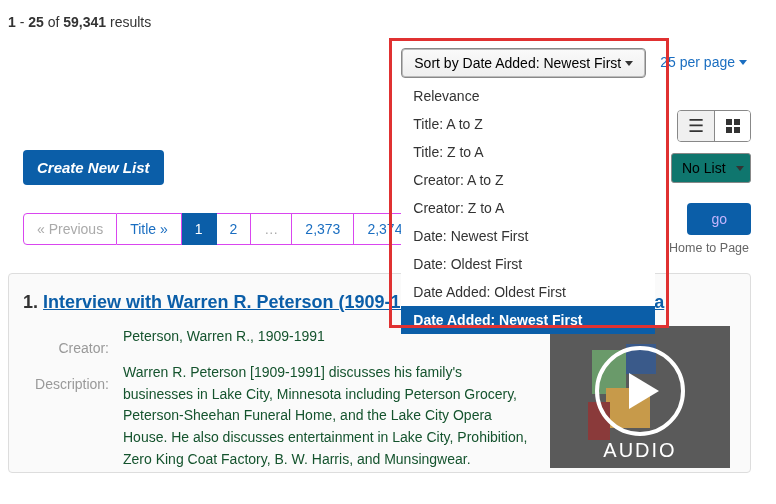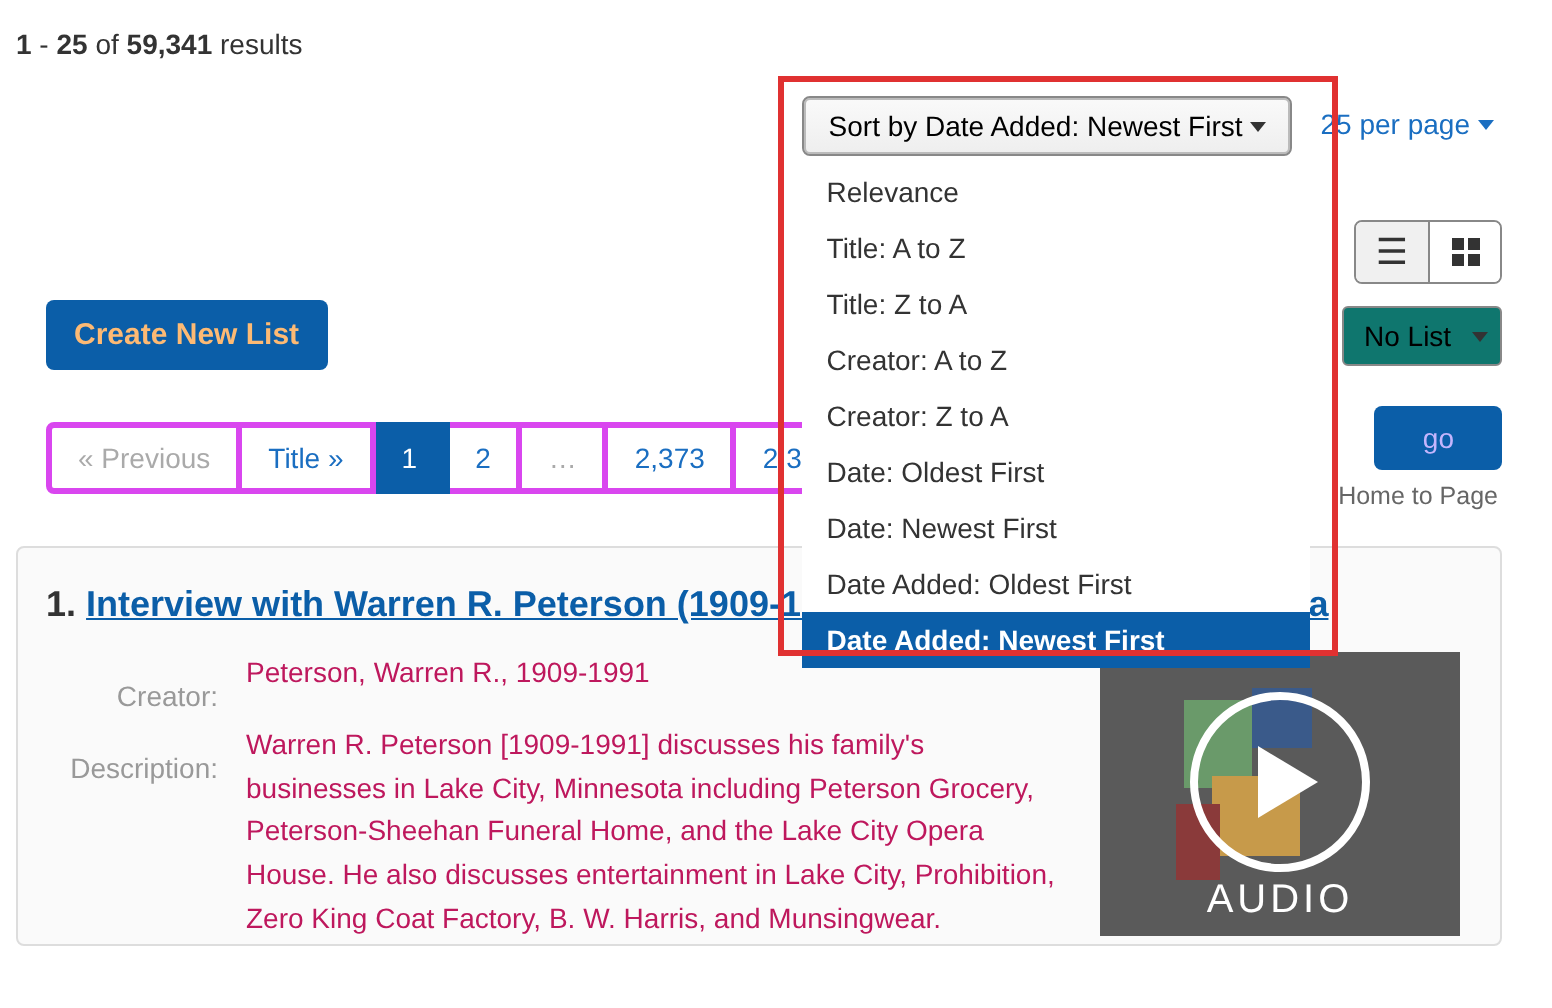"Create New List" .btn-primary { color: #fdba74 -> #ffffff; font-style: none -> italic }
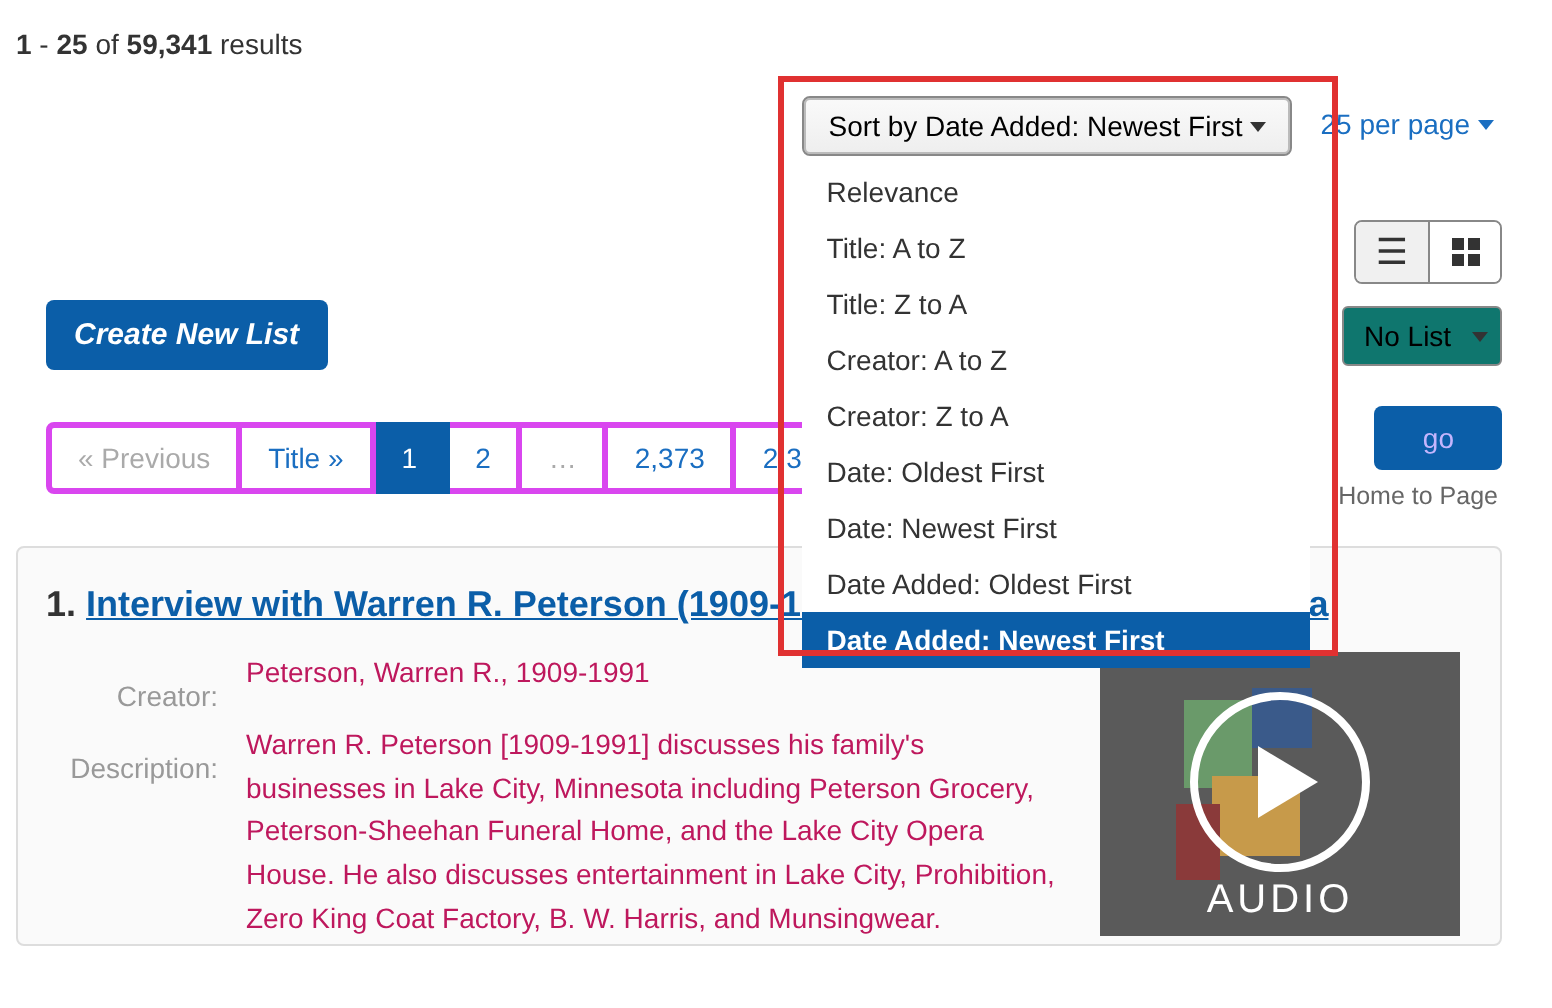"« Previous" .page-btn { border: 3px solid #d946ef -> 1px solid #d946ef }
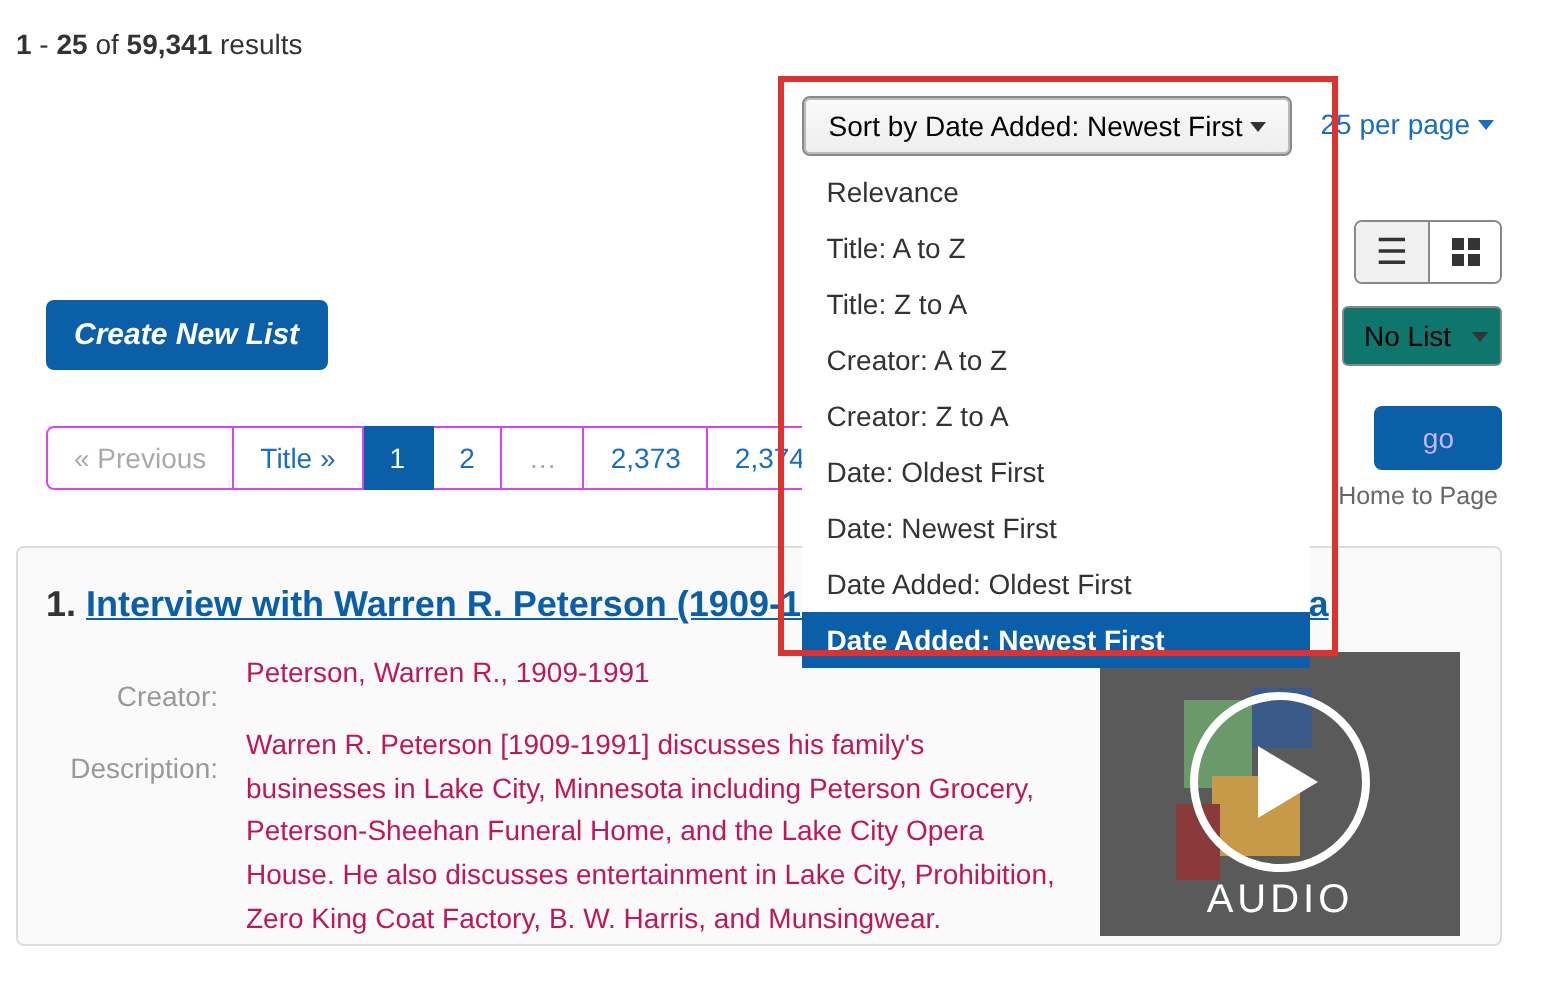"Date: Oldest First" div.sort-item { order: before "Date: Newest First" -> after "Date: Newest First" }
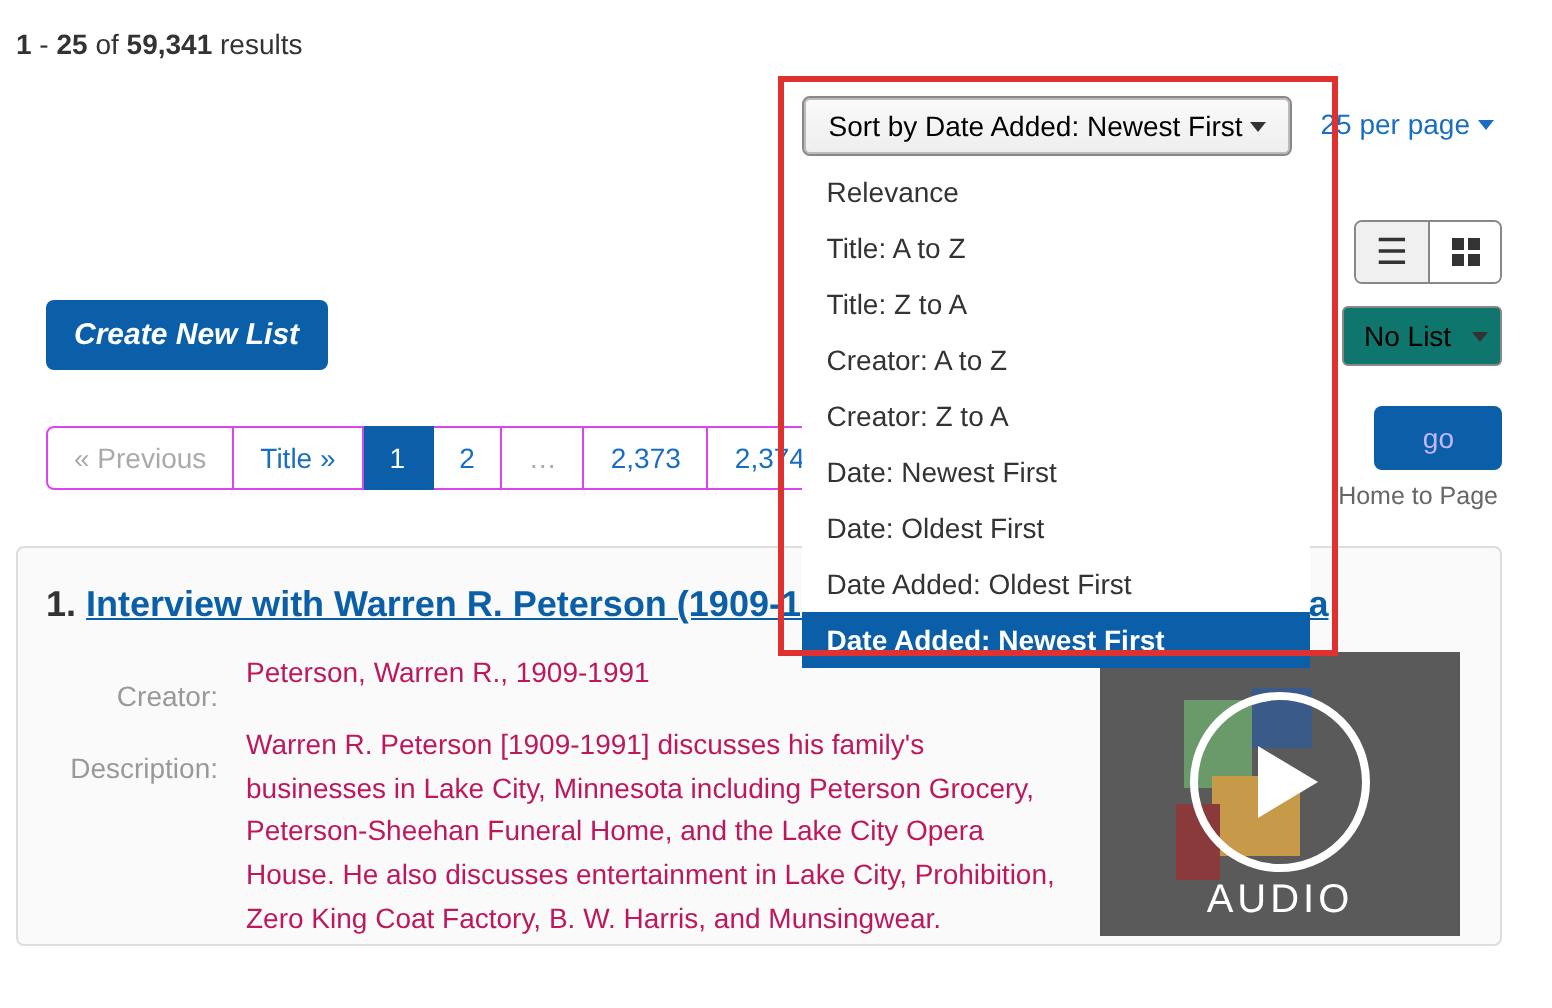"Peterson, Warren R., 1909-1991" .meta-val { color: #be185d -> #14532d }
